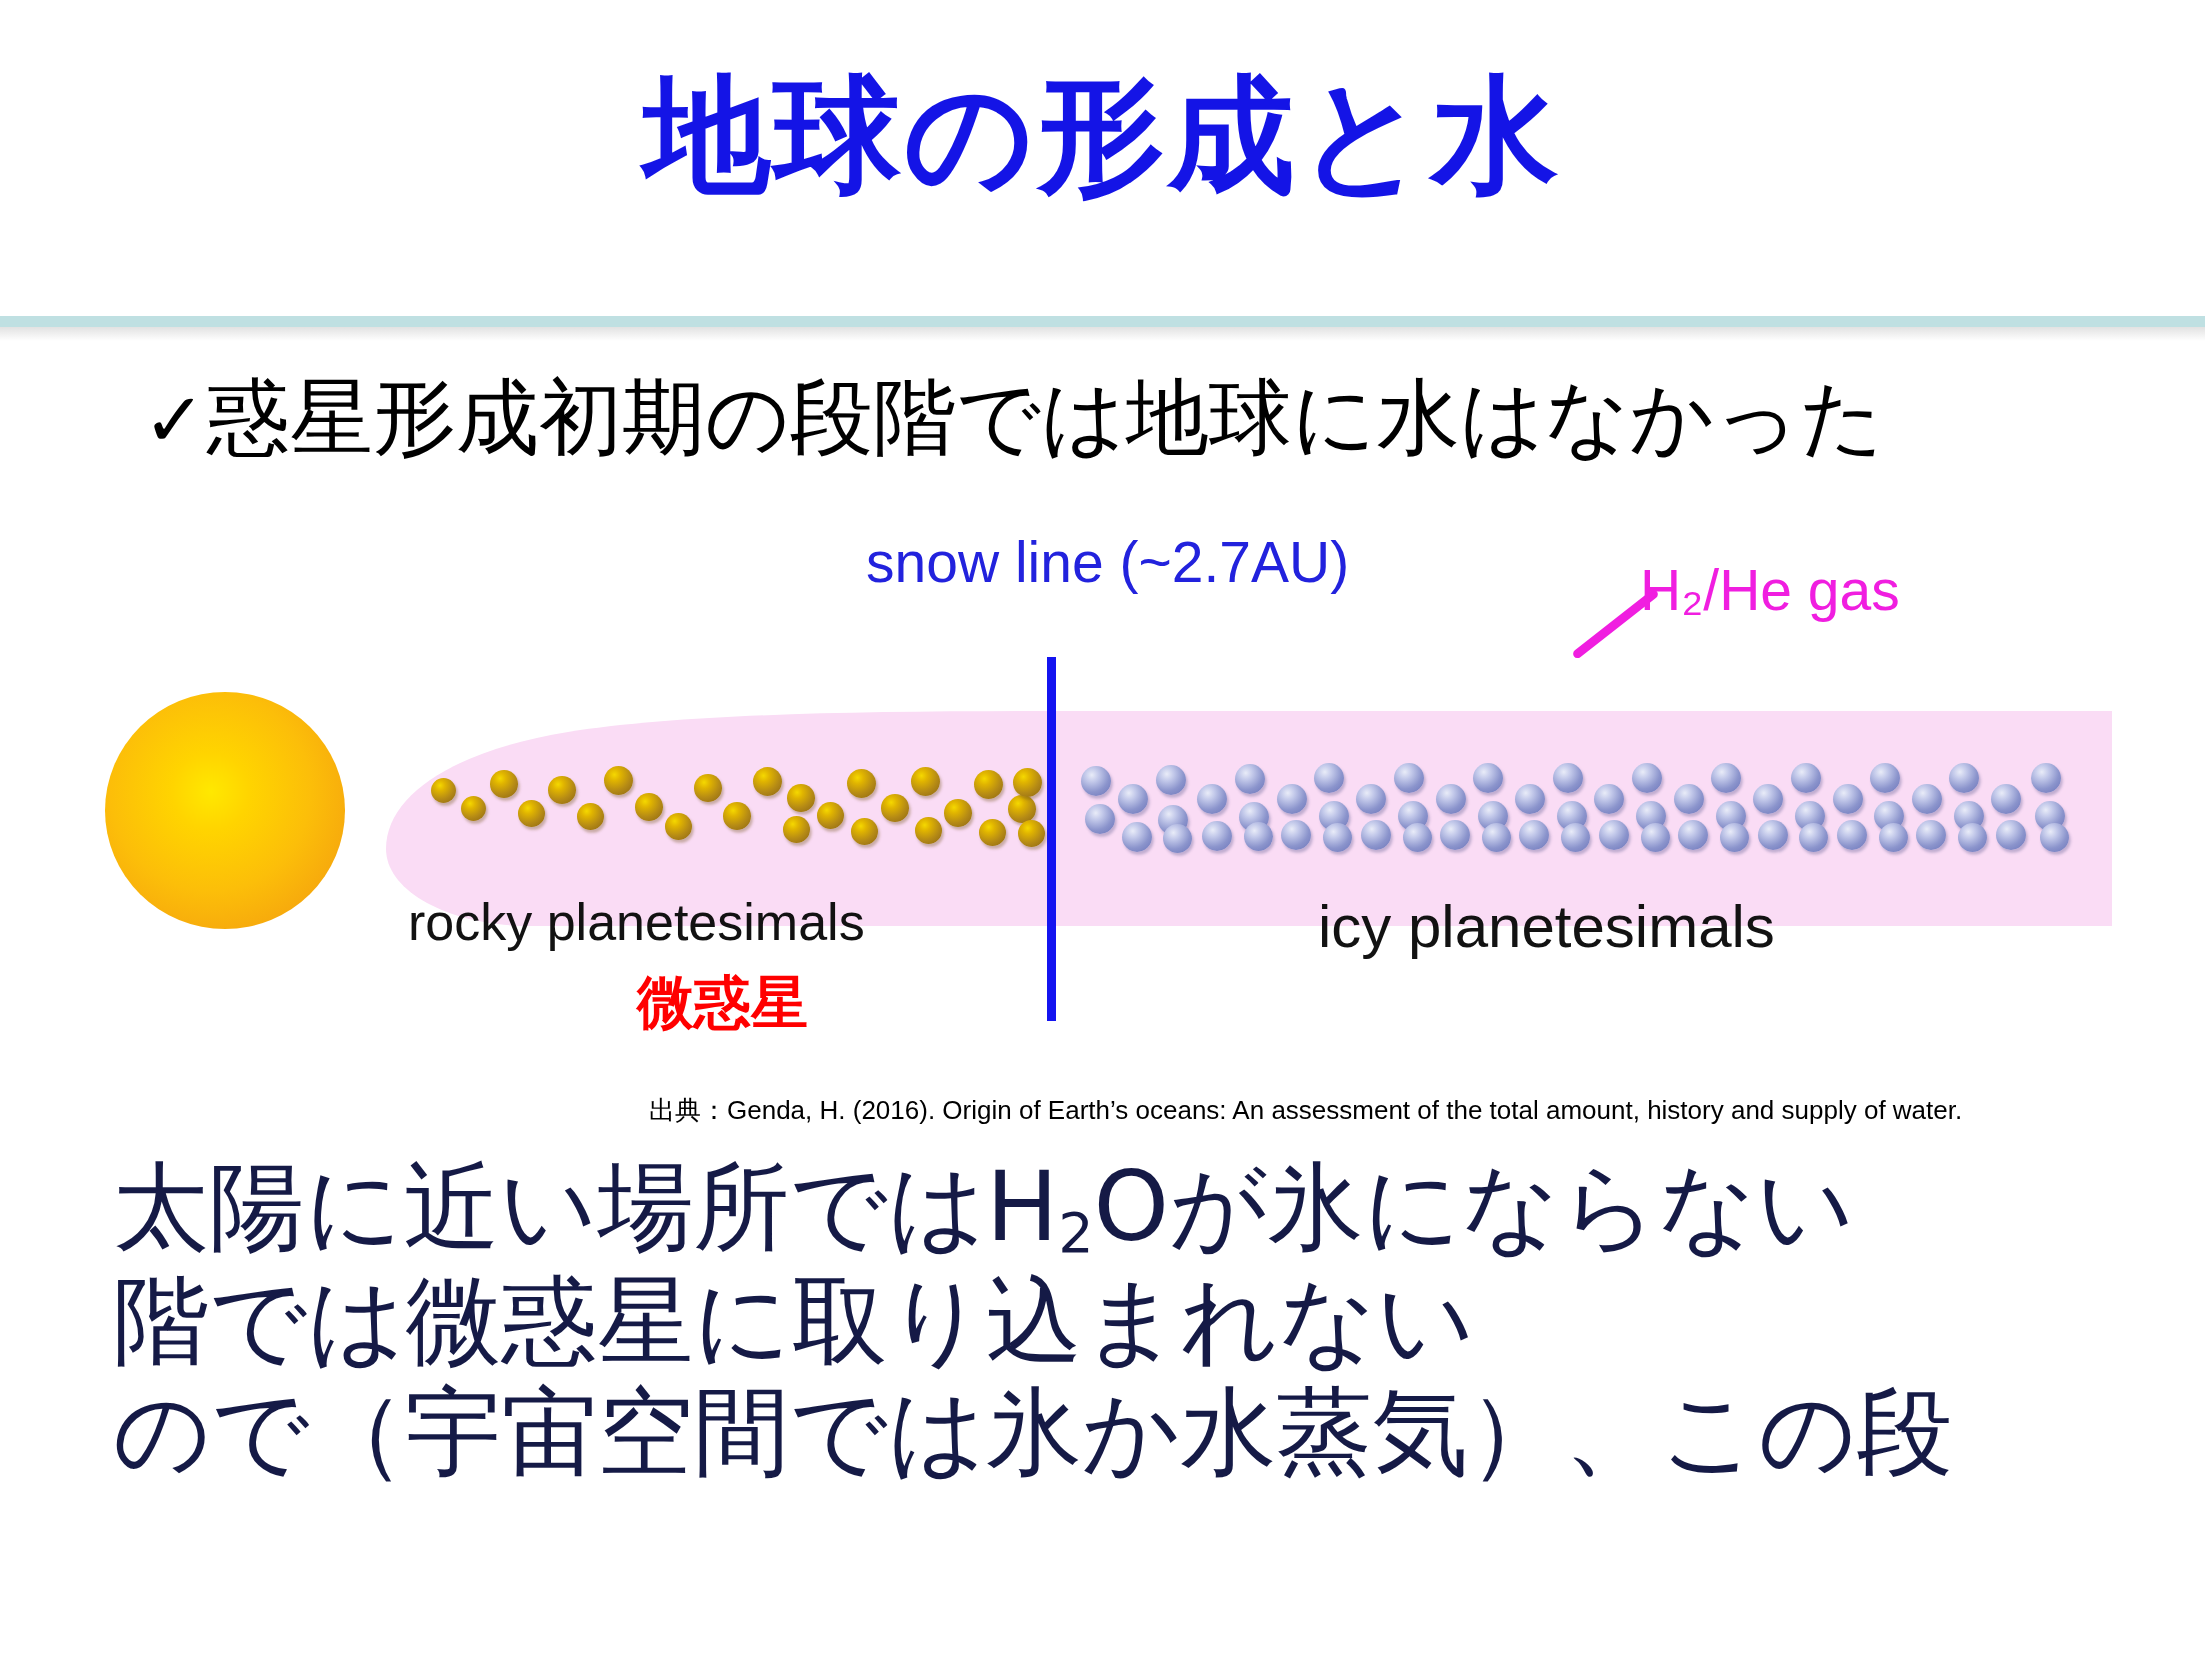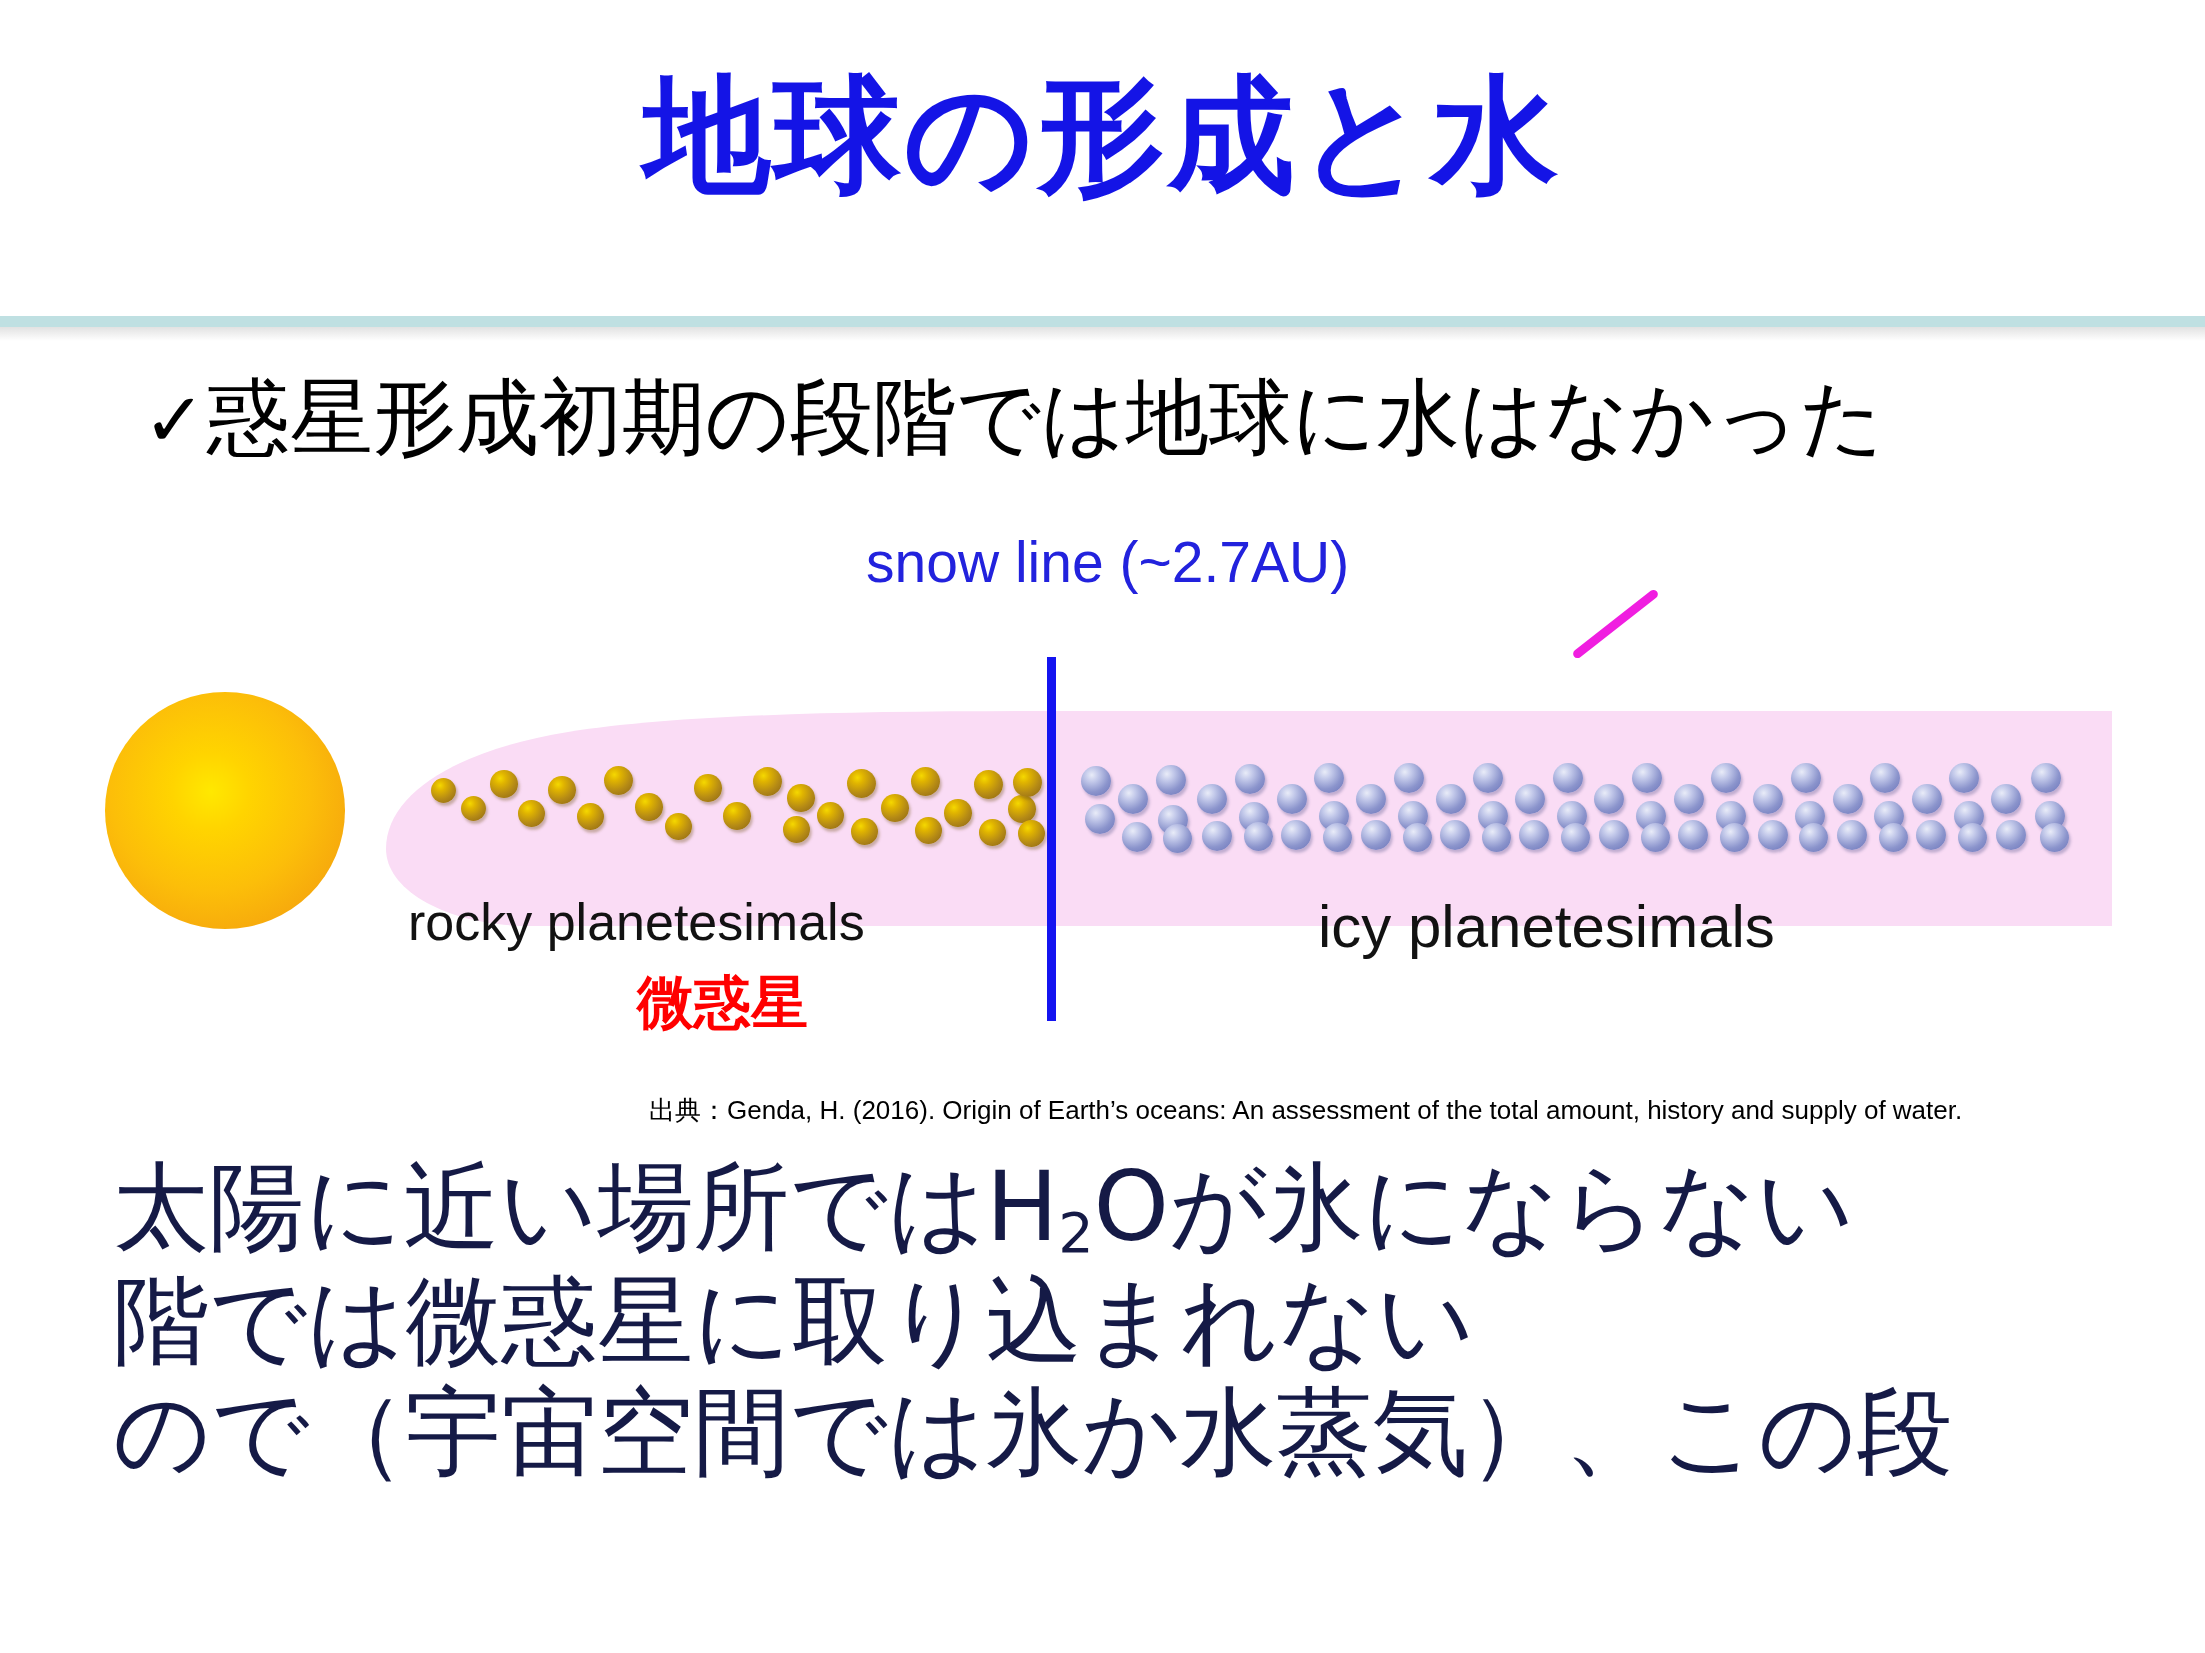"H₂/He gas" div.diagram-label { html: none -> <div>H₂/He gas</div> }
